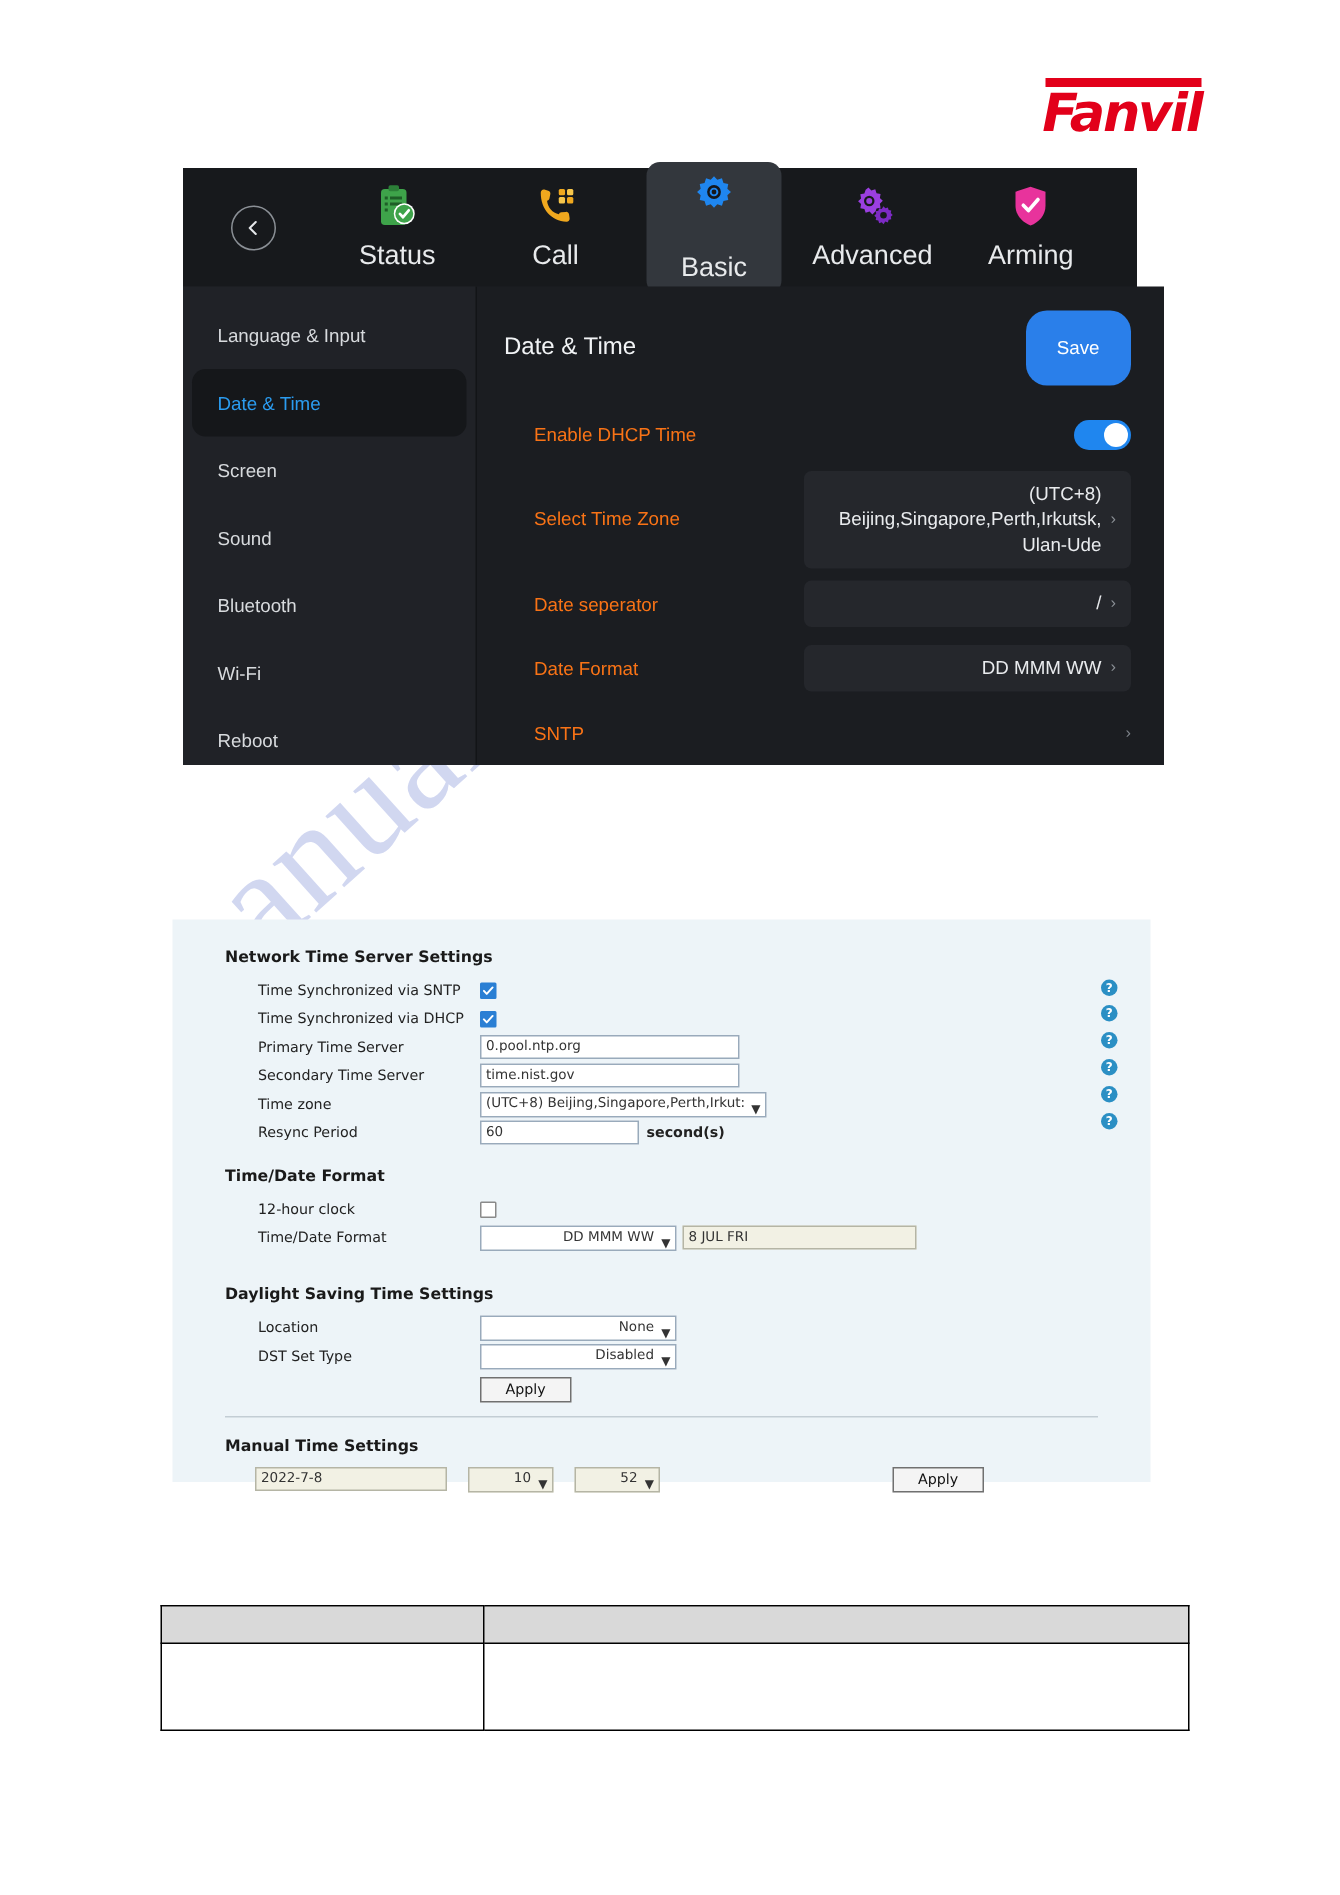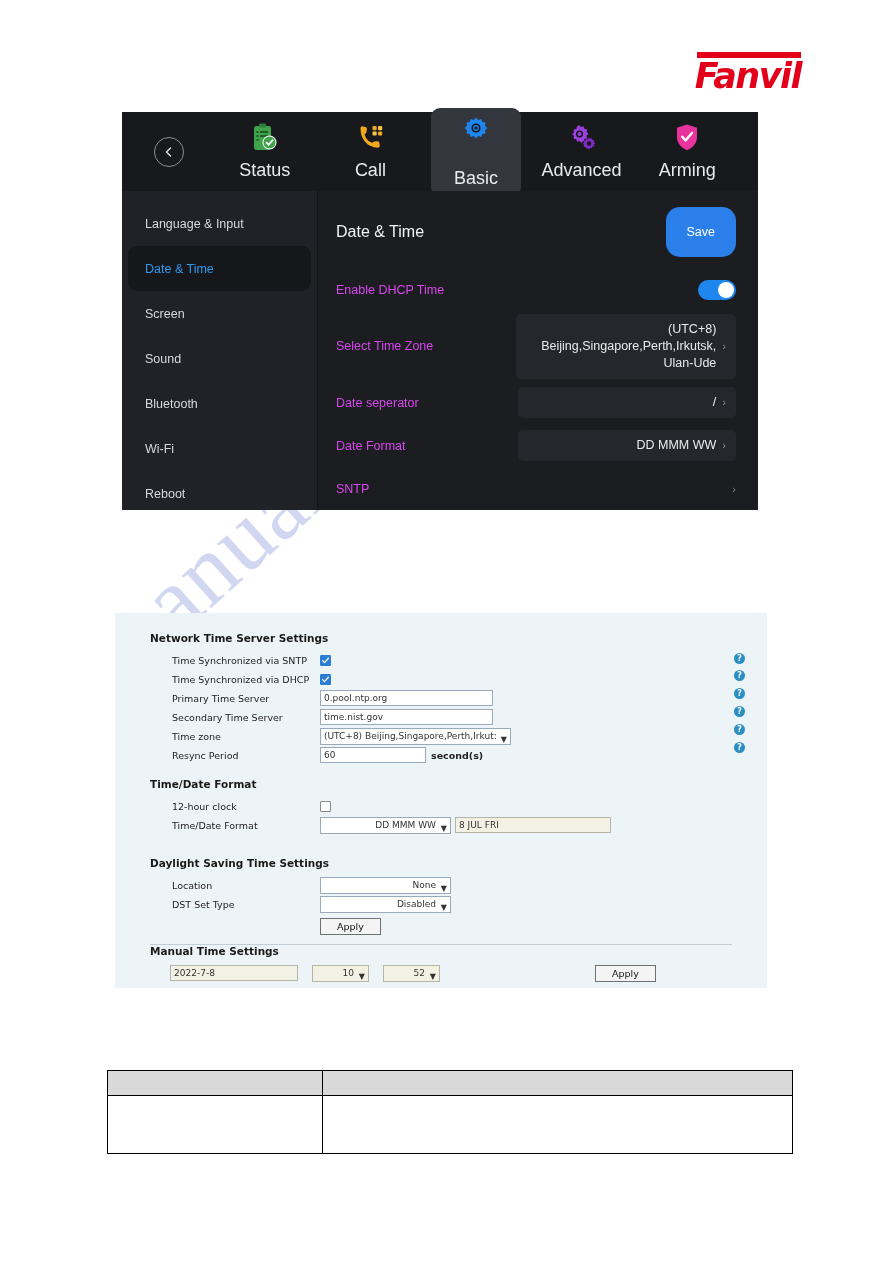"Enable DHCP Time" .row-label { color: #d946ef -> #f97316; margin-left: none -> 20px }
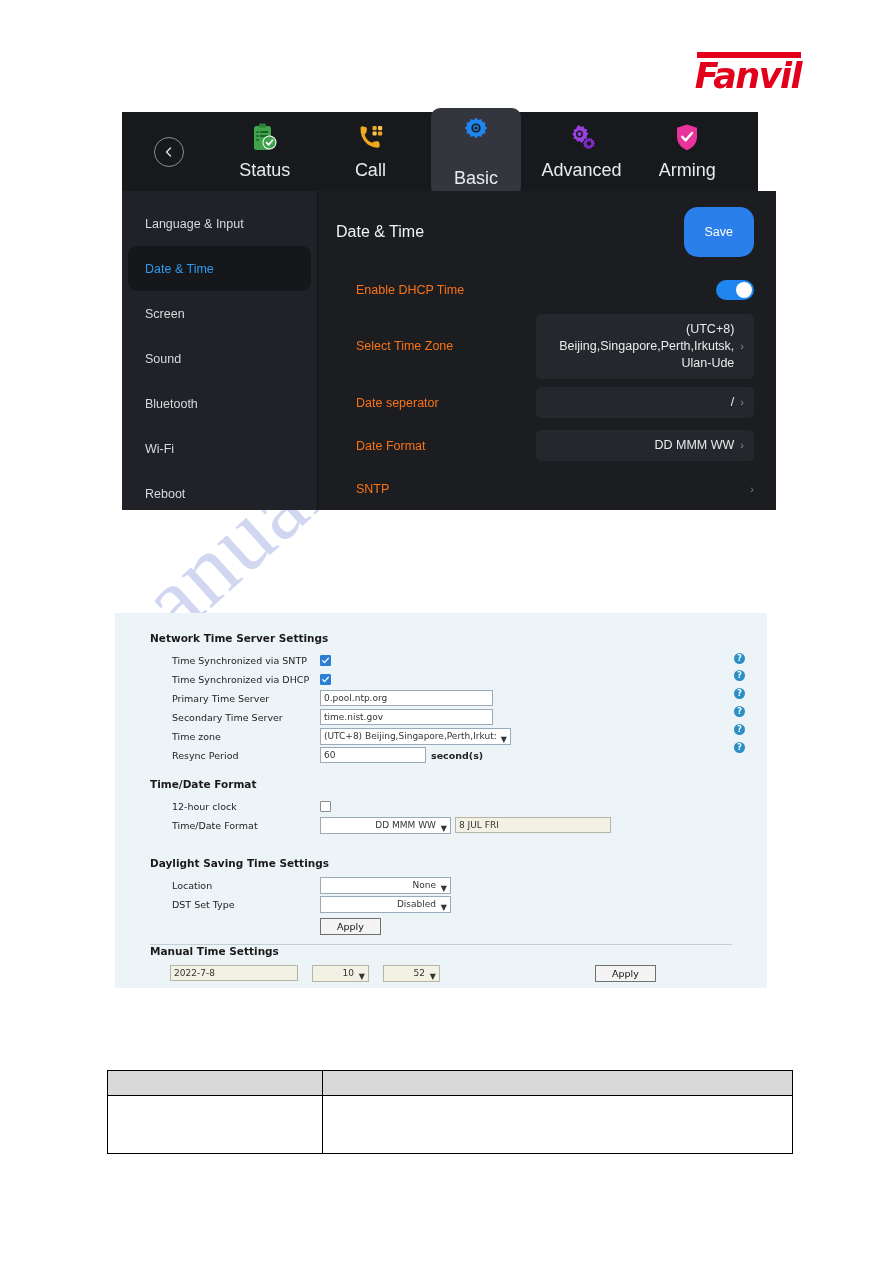"Manual Time Settings" div.wp-sect { margin-top: 0 -> 13px }
